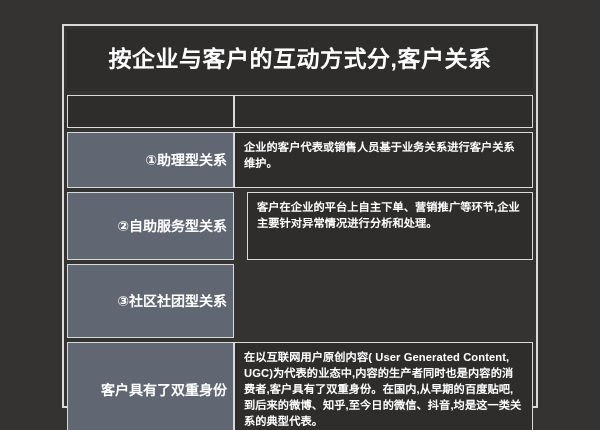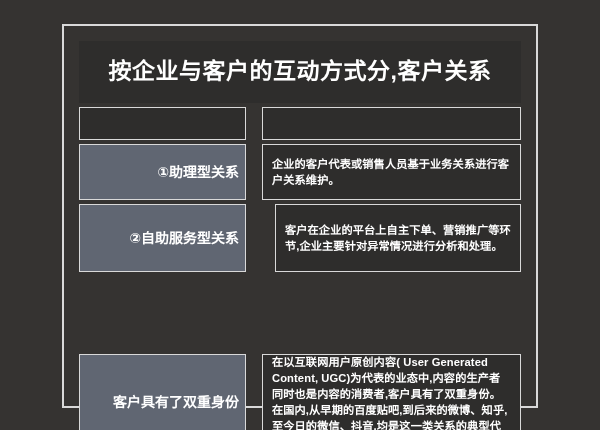"按企业与客户的互动方式分,客户关系" .table-frame { padding: 15px -> 3px }
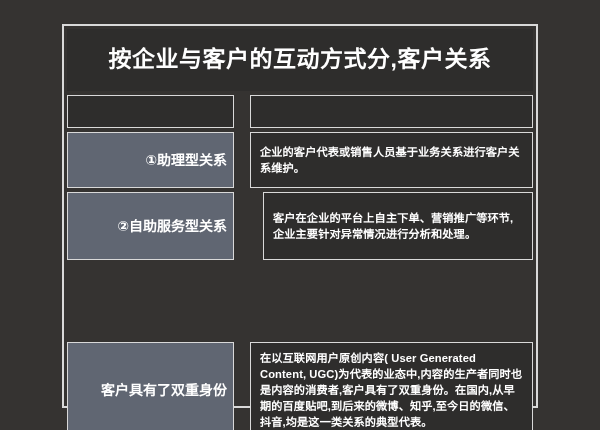"企业的客户代表或销售人员基于业务关系进行客户关系维护。" .cell-desc { align-items: center -> none; margin-left: 16px -> 0 }
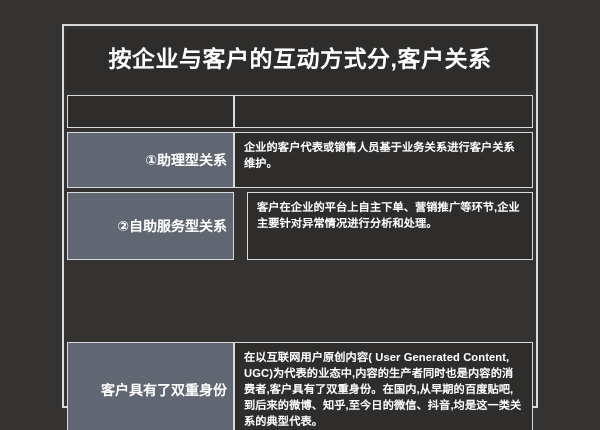"③社区社团型关系" div.cell-label { html: none -> <div> <span>③社区社团型关系</span> </div> }
